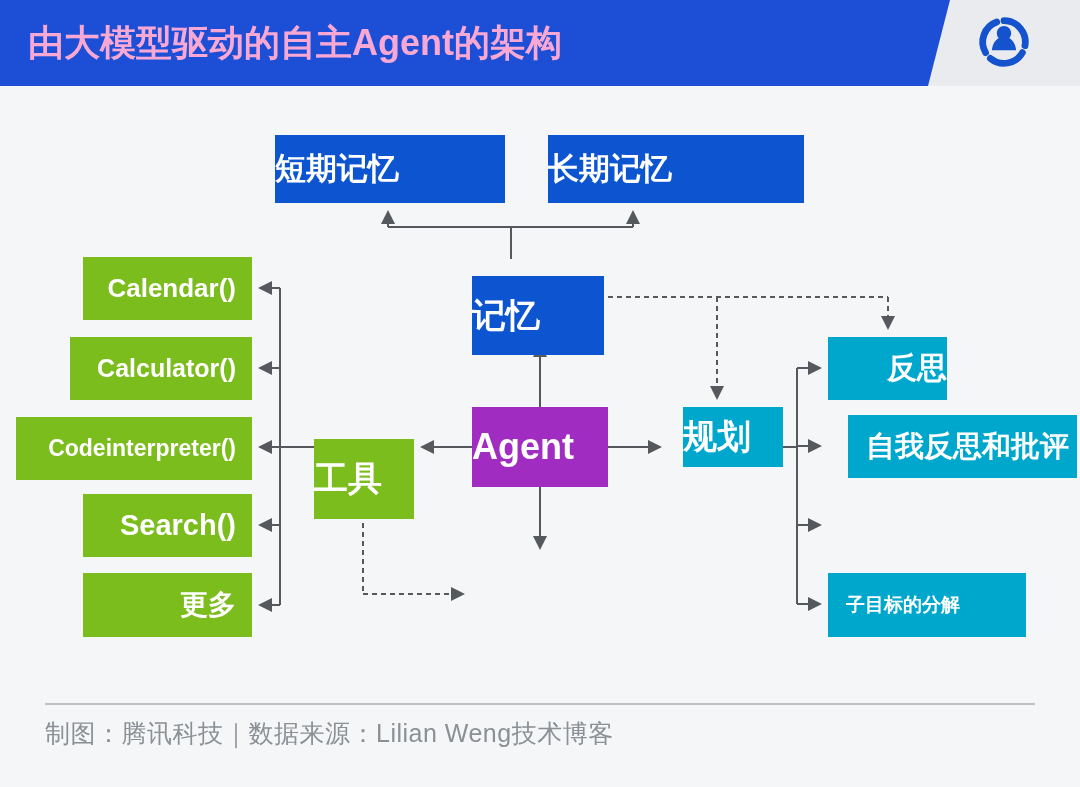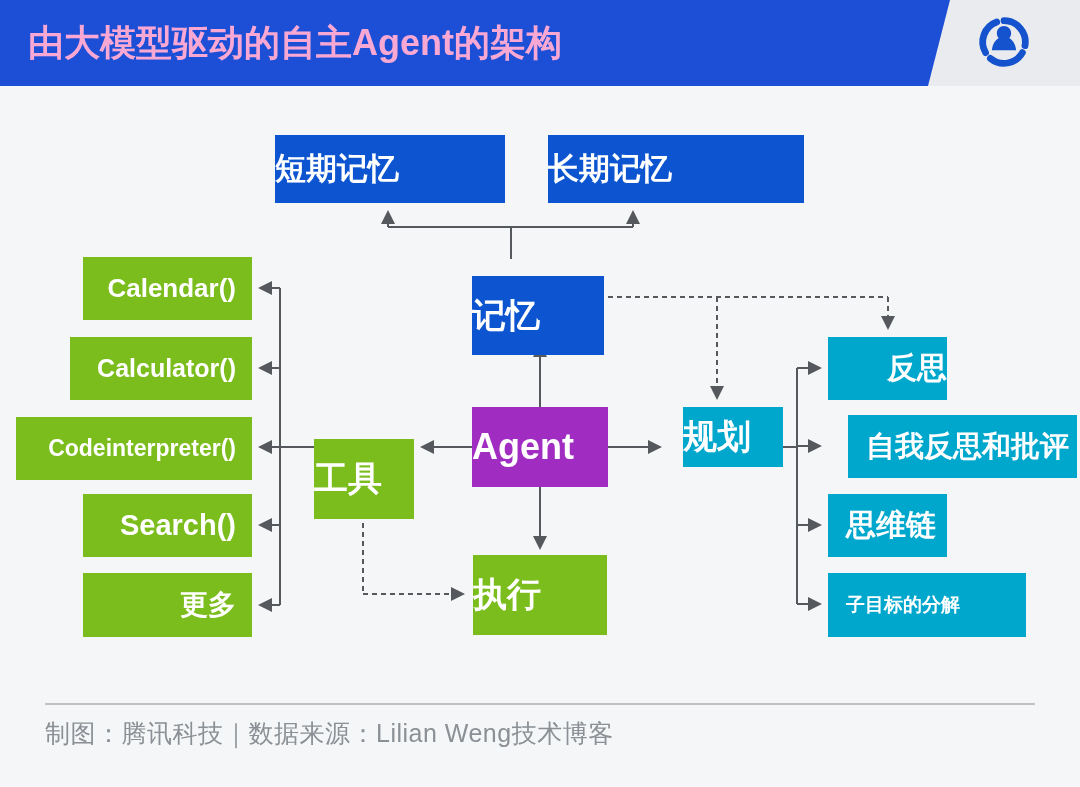"思维链" div.node { html: <div> <span>思维链</span> </div> -> none }
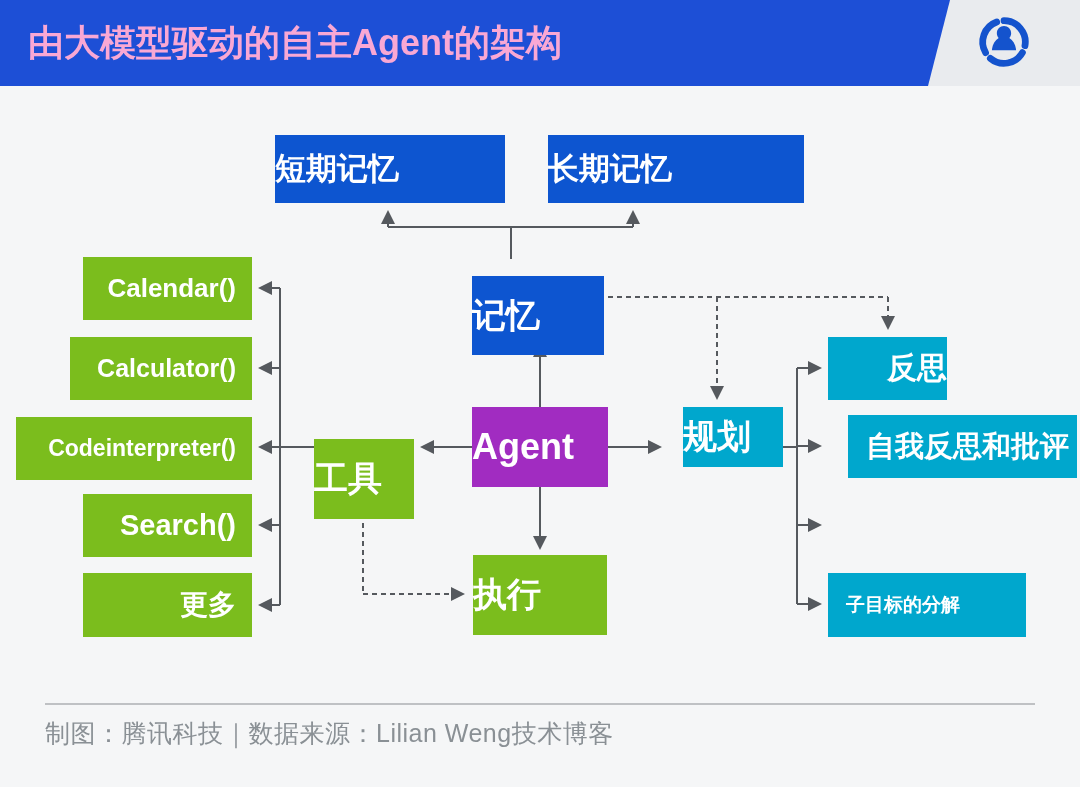"执行" div.node { html: <div> <span>执行</span> </div> -> none }
